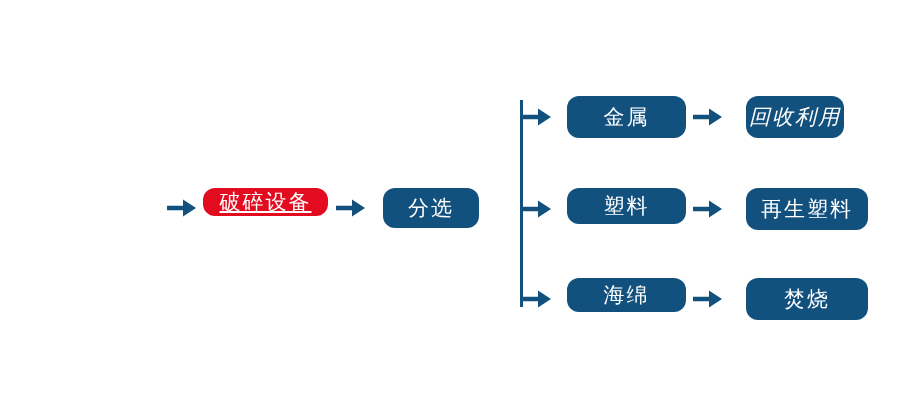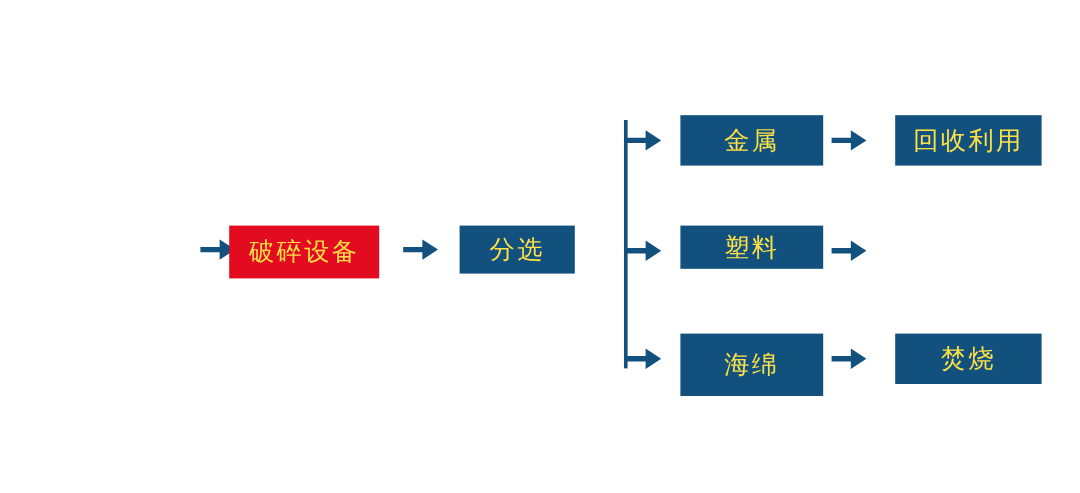"金属" .node { border-radius: none -> 12px; color: #fde047 -> #ffffff }
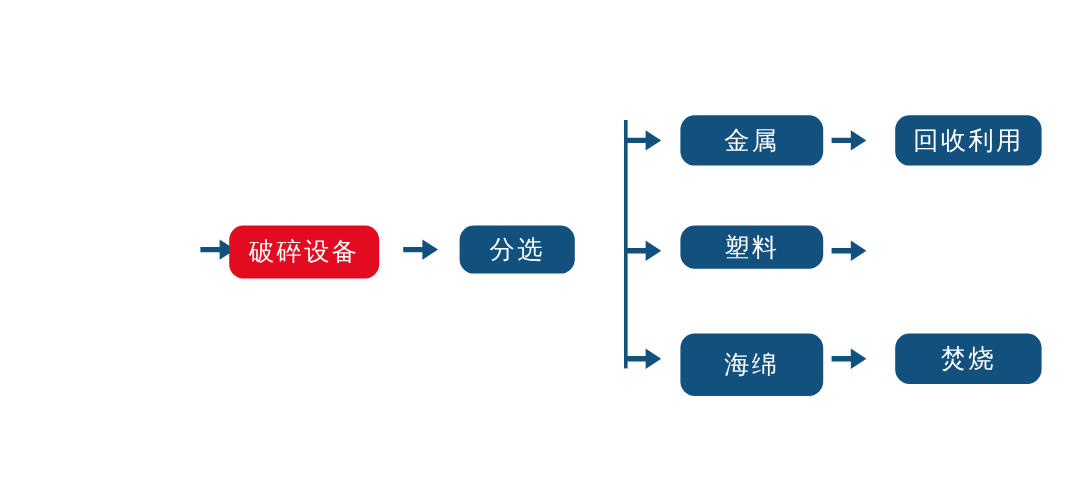"回收利用" div.node { font-style: none -> italic; width: 122px -> 98px }
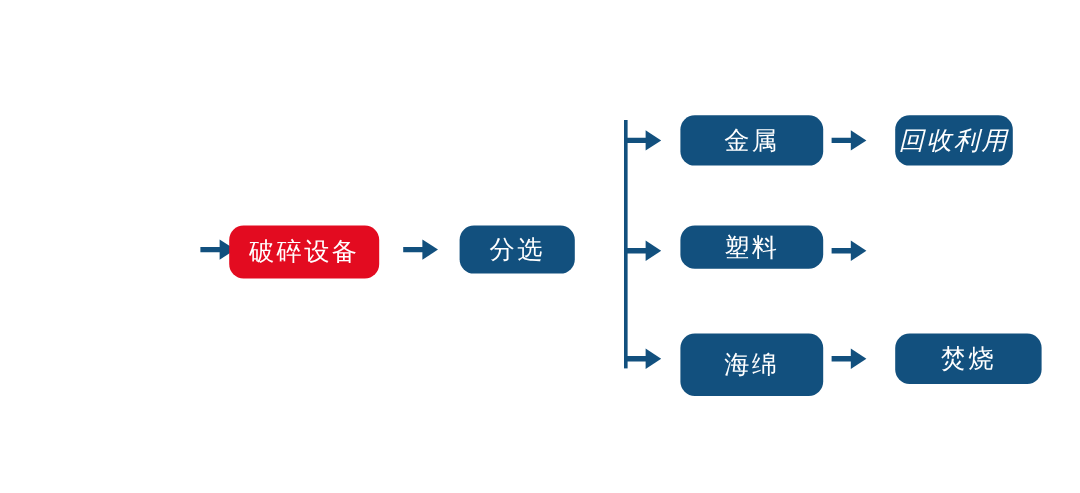"破碎设备" div.node { height: 44px -> 28px; left: 191px -> 203px; text-decoration: none -> underline }
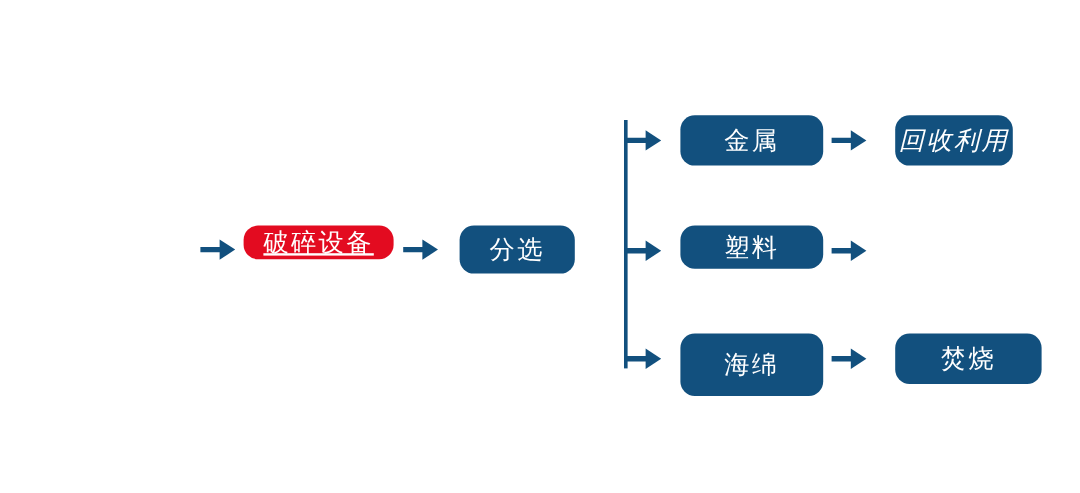"再生塑料" div.node { html: none -> <div>再生塑料</div> }
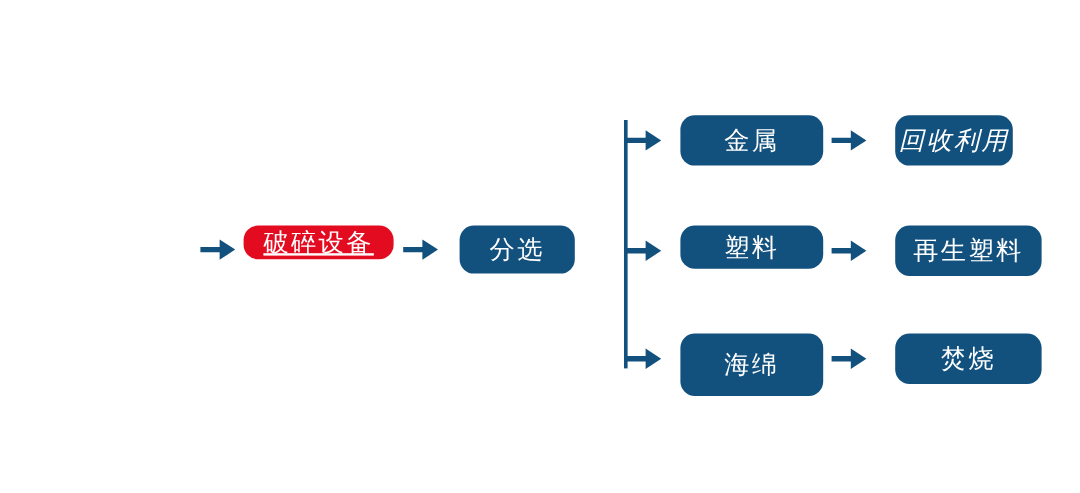"海绵" div.node { height: 52px -> 34px }
